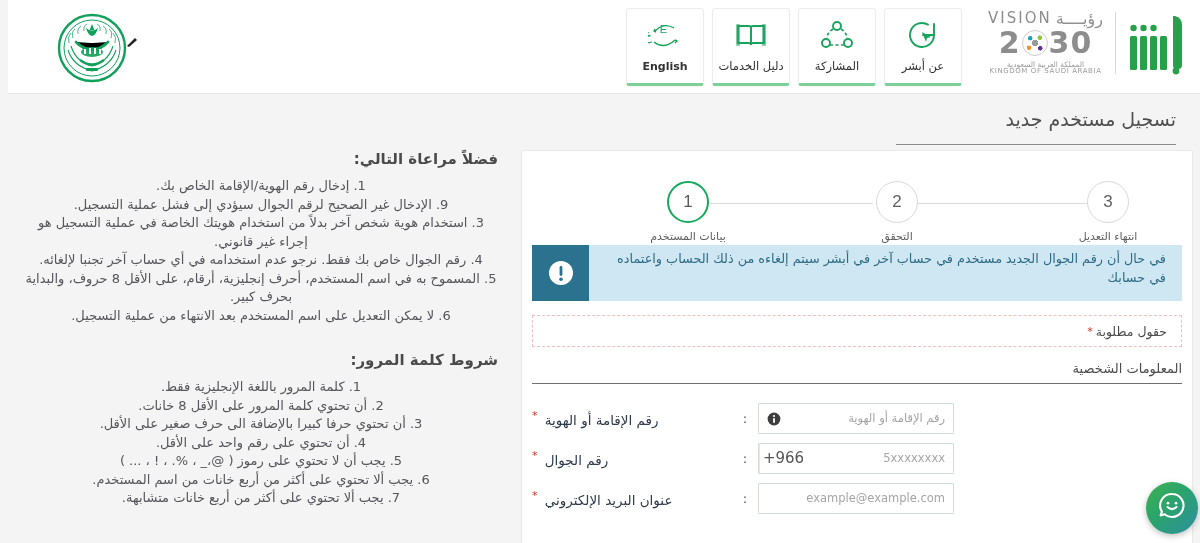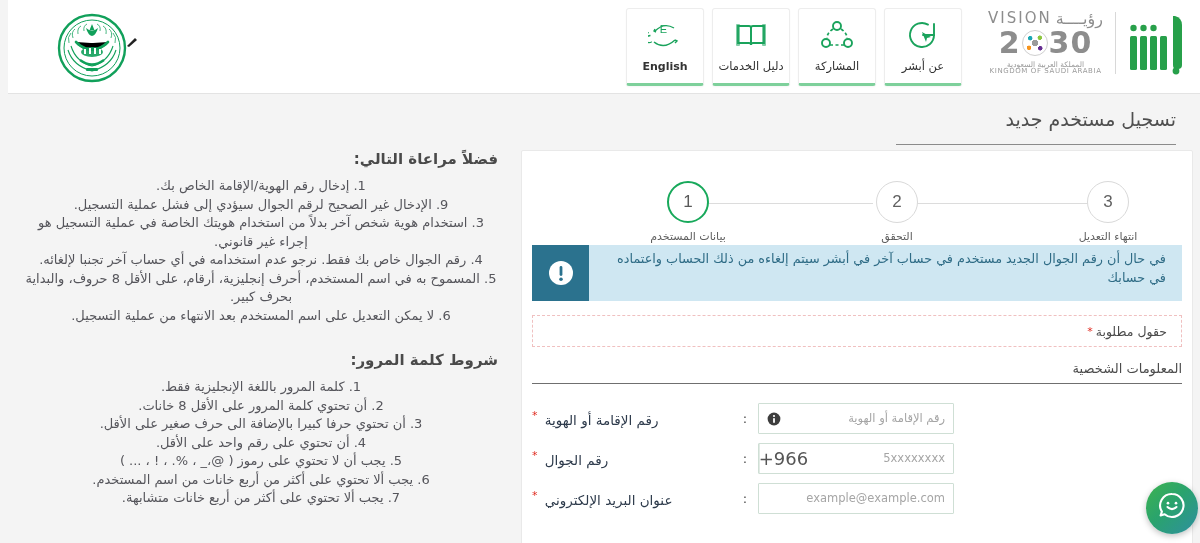"+966" .phone-cc { font-size: 18px -> 15px }
